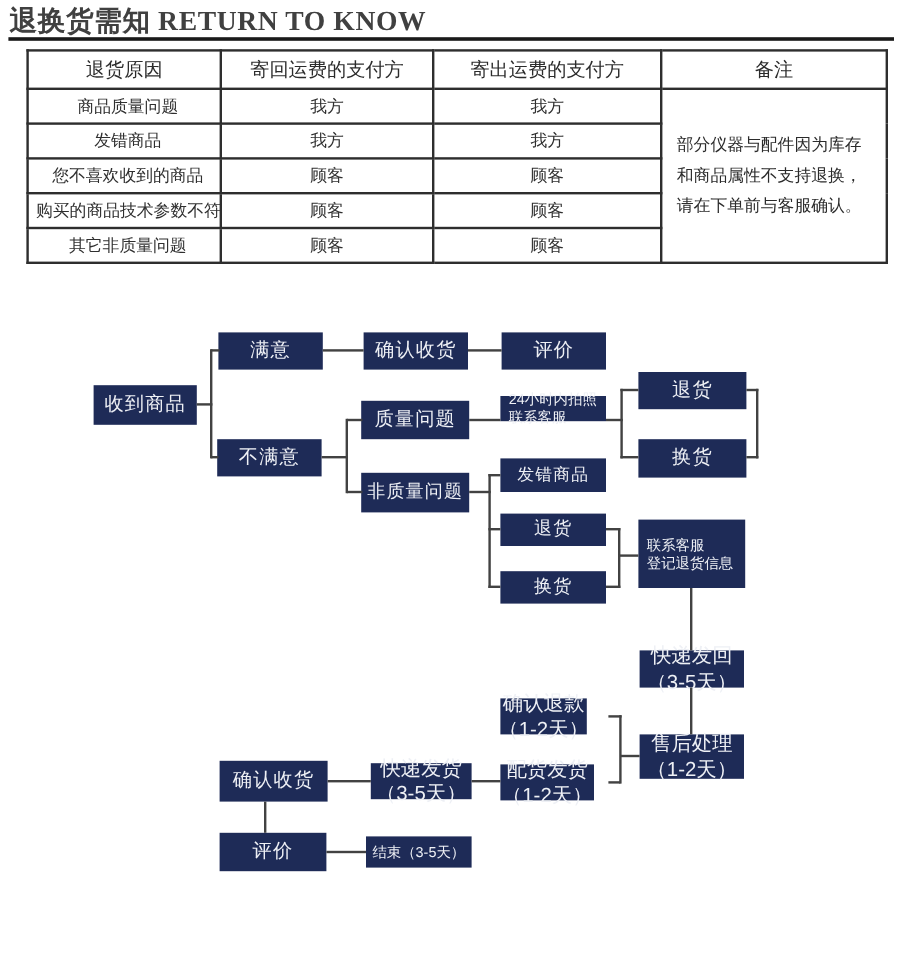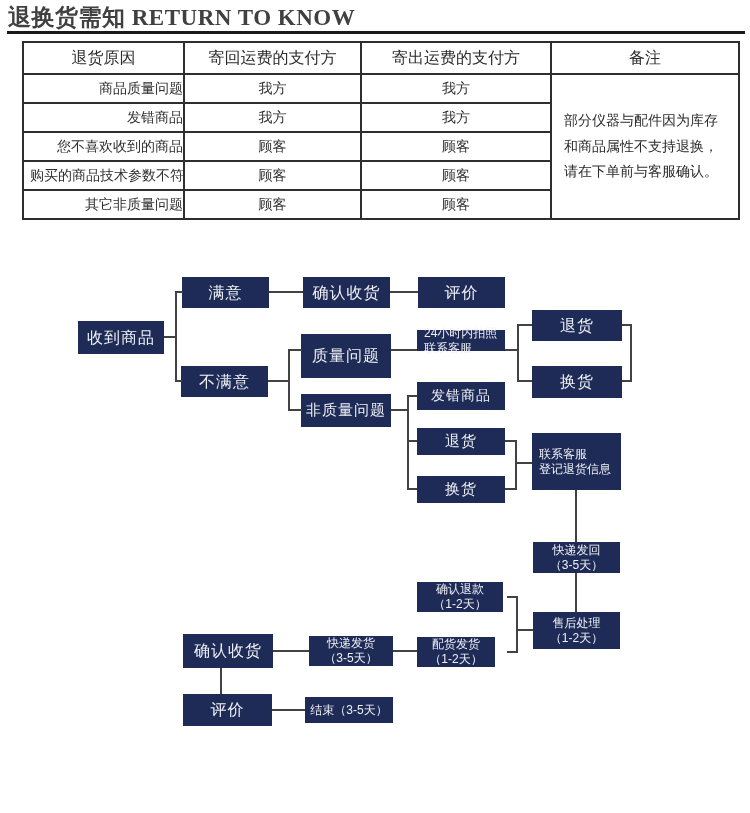"商品质量问题" td.reason { text-align: right -> center }
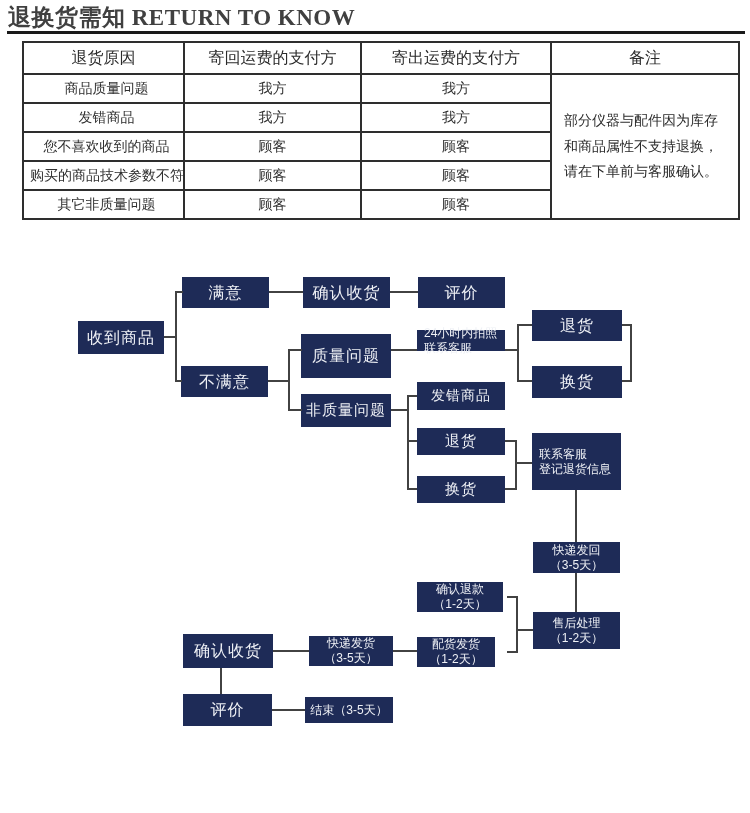"质量问题" .n-quality { height: 44px -> 32px }
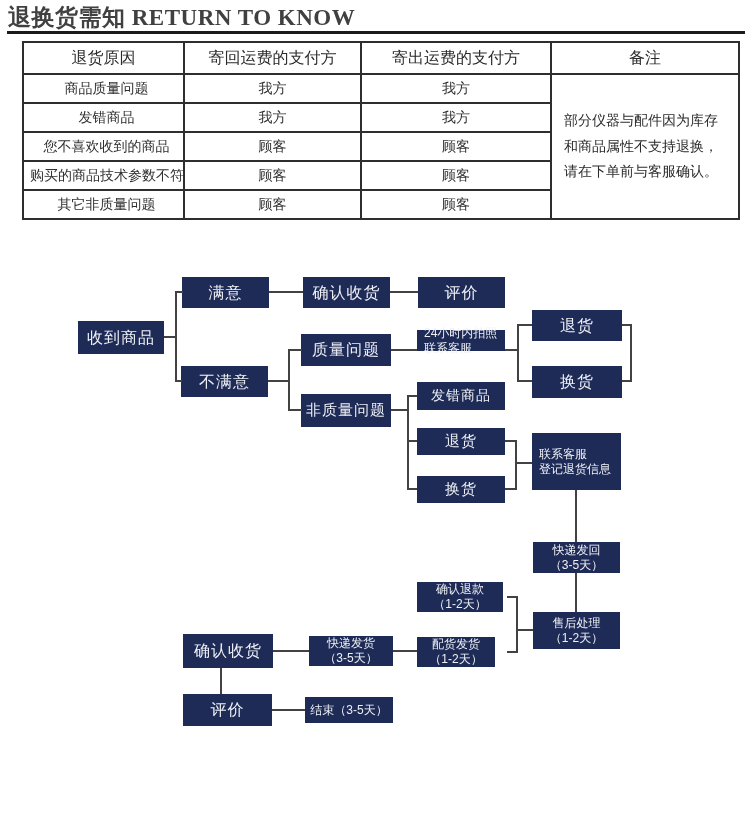"快递发回" .node.sm { font-size: 12px -> 17px }
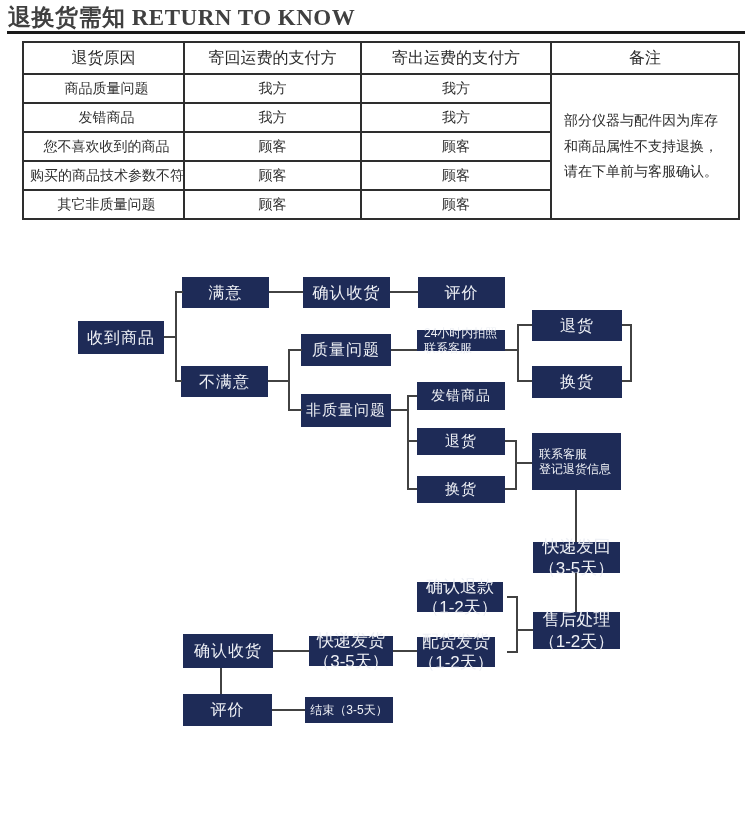"确认退款" .n-confirm-refund { width: 86px -> 72px }
